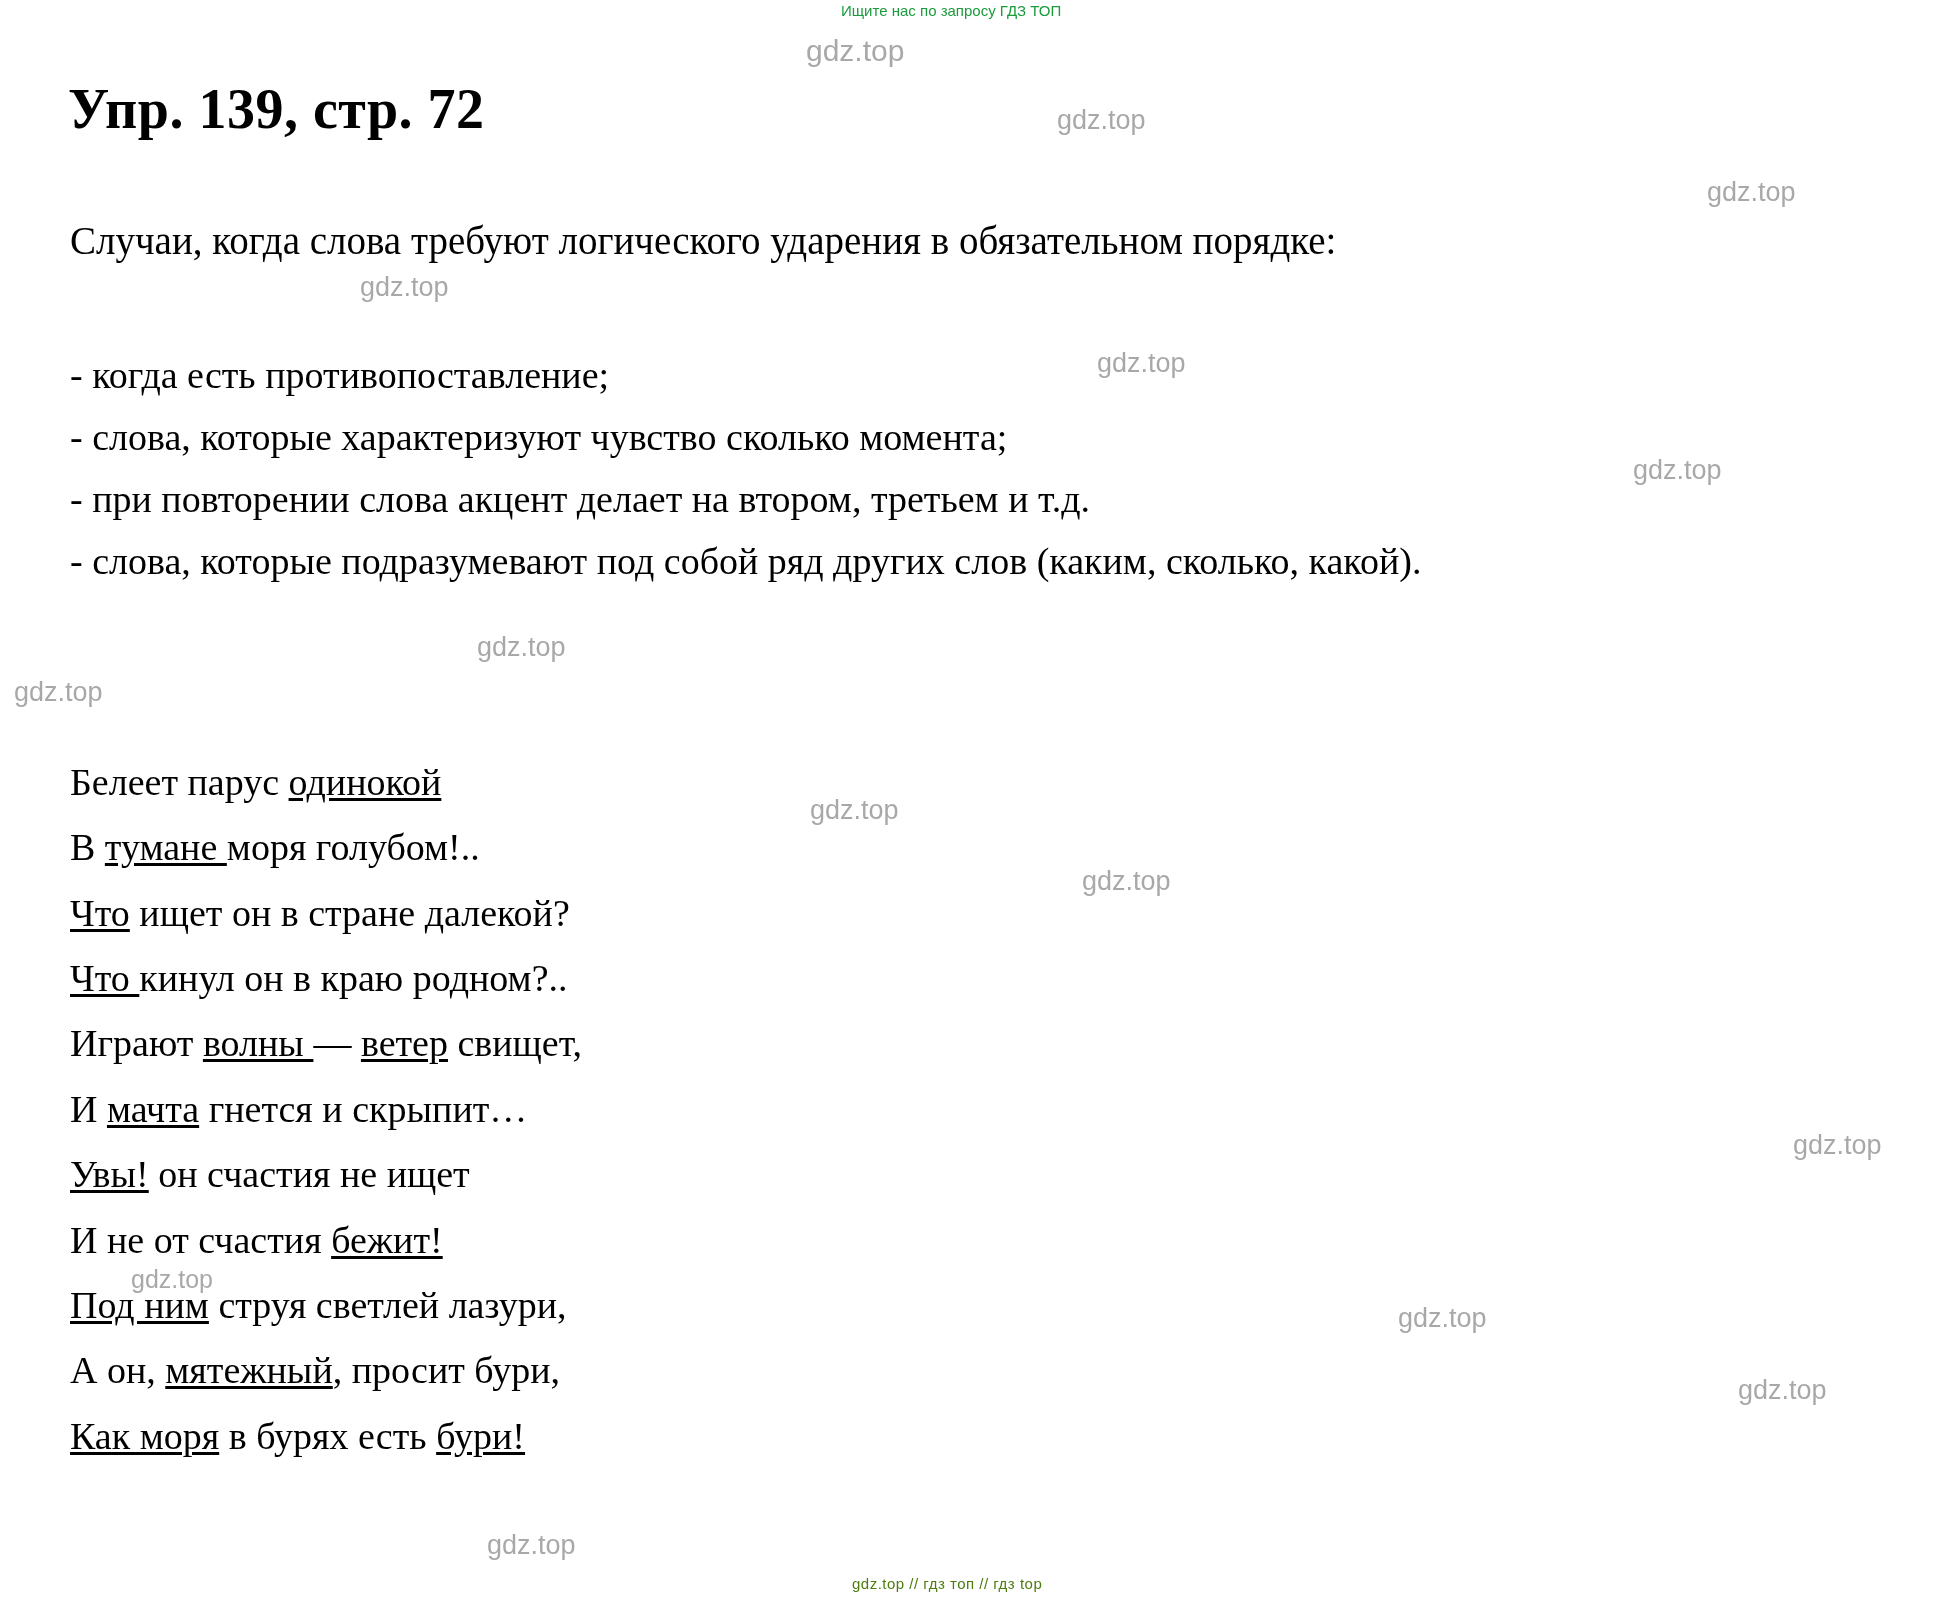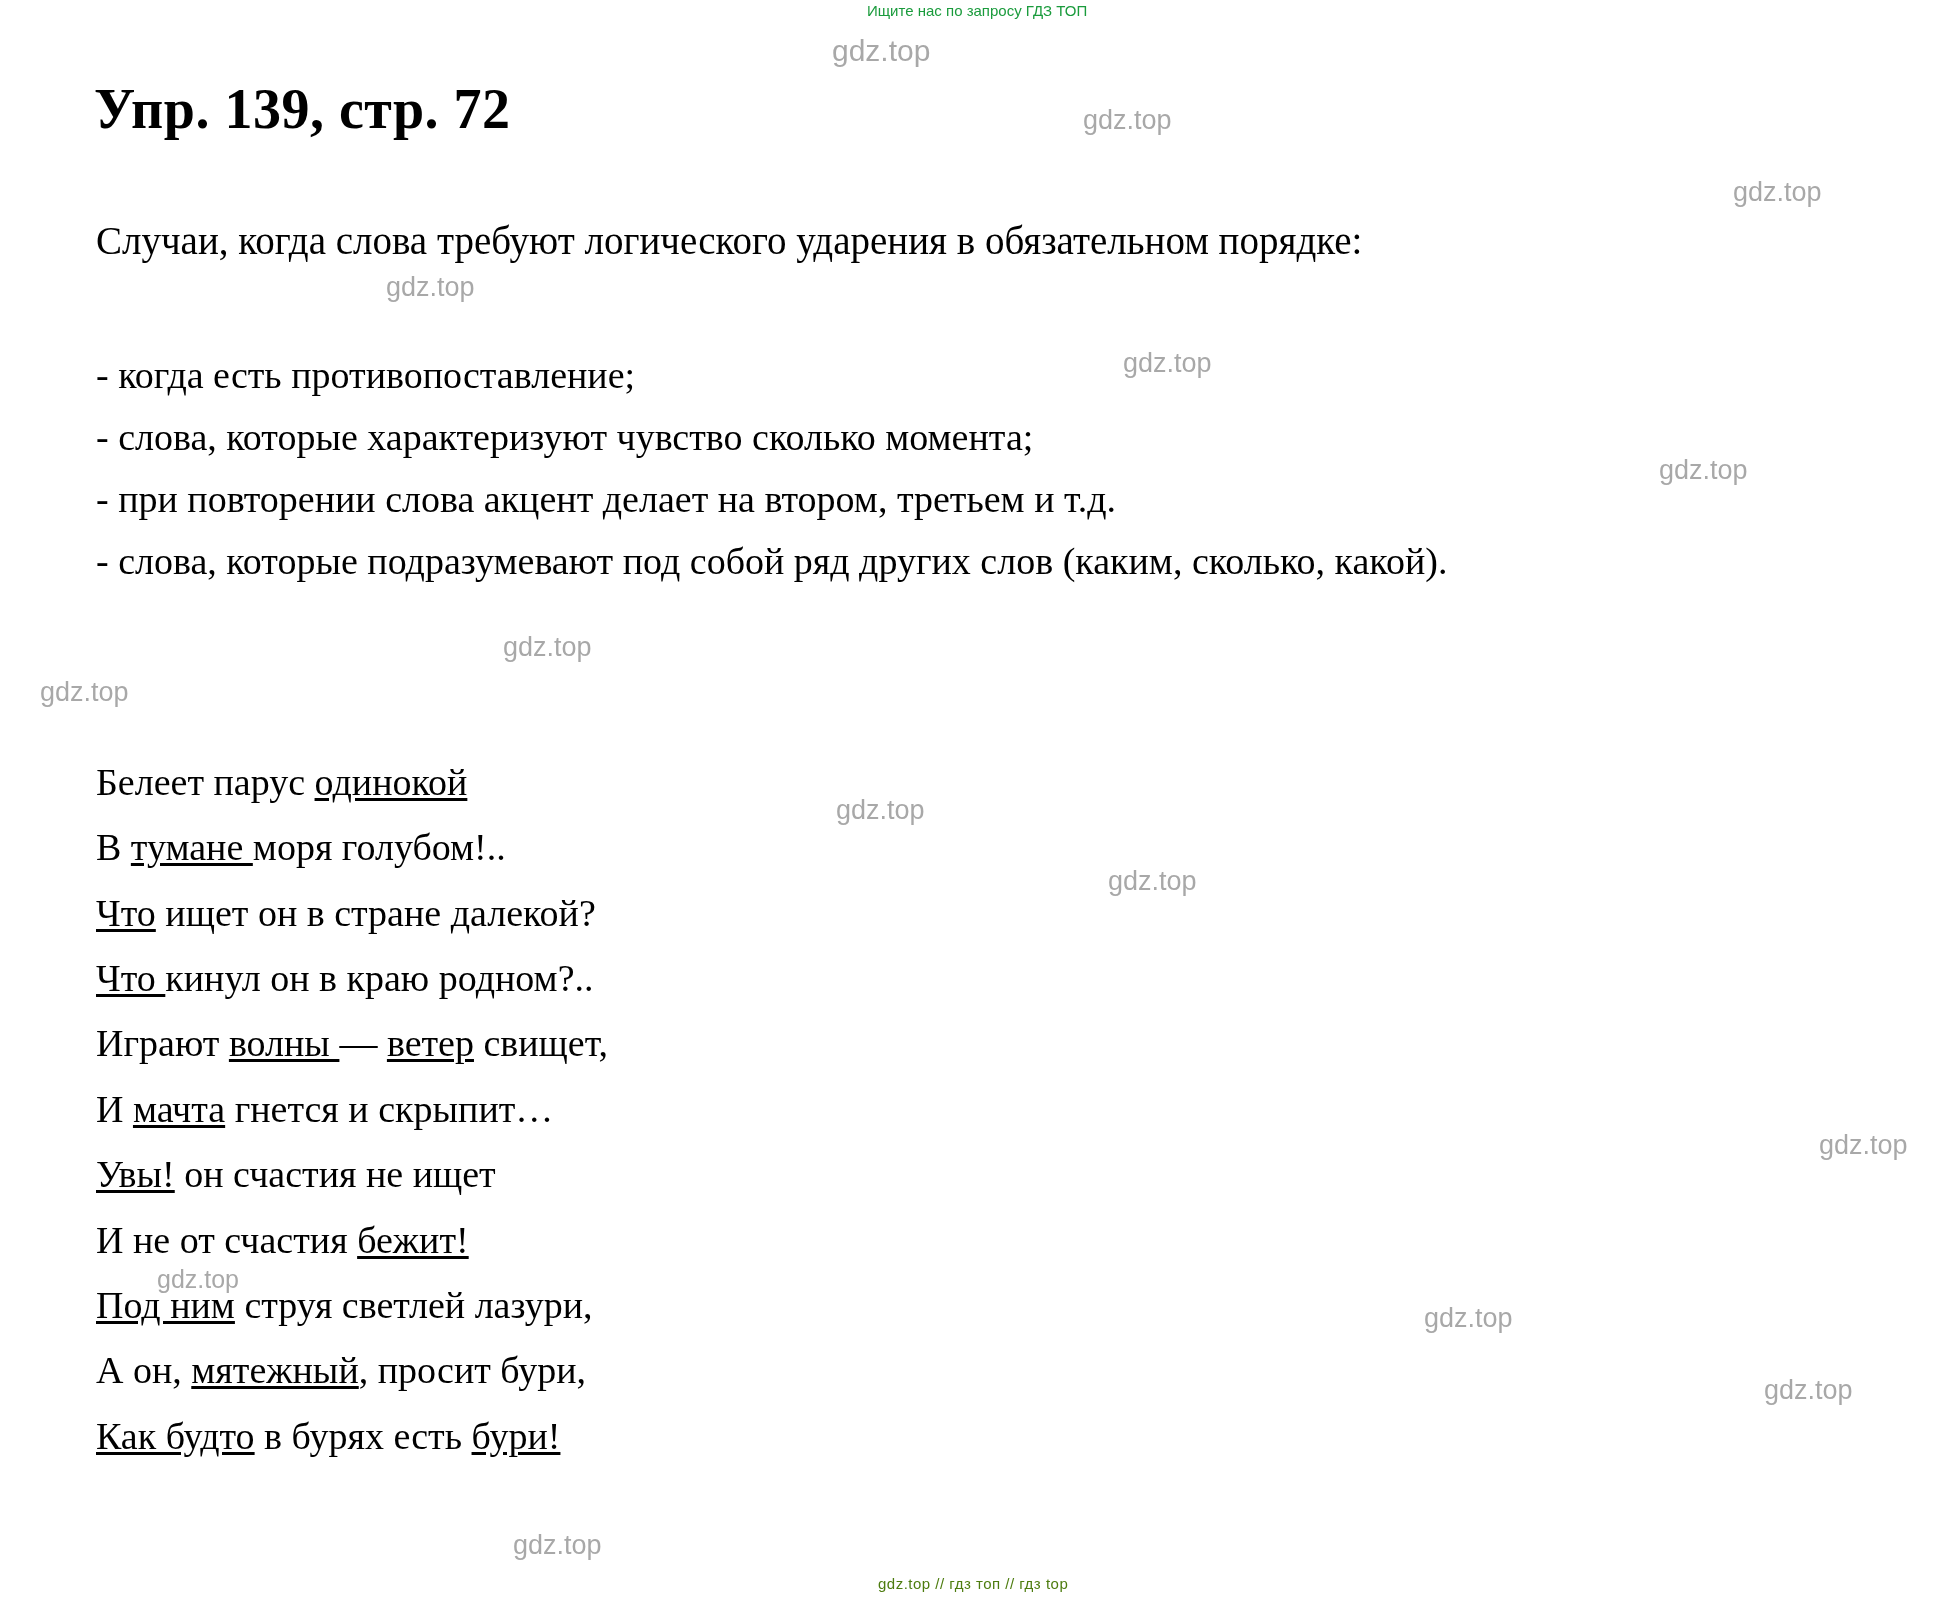"Ищите нас по запросу ГДЗ" .page { margin-left: 26px -> none }
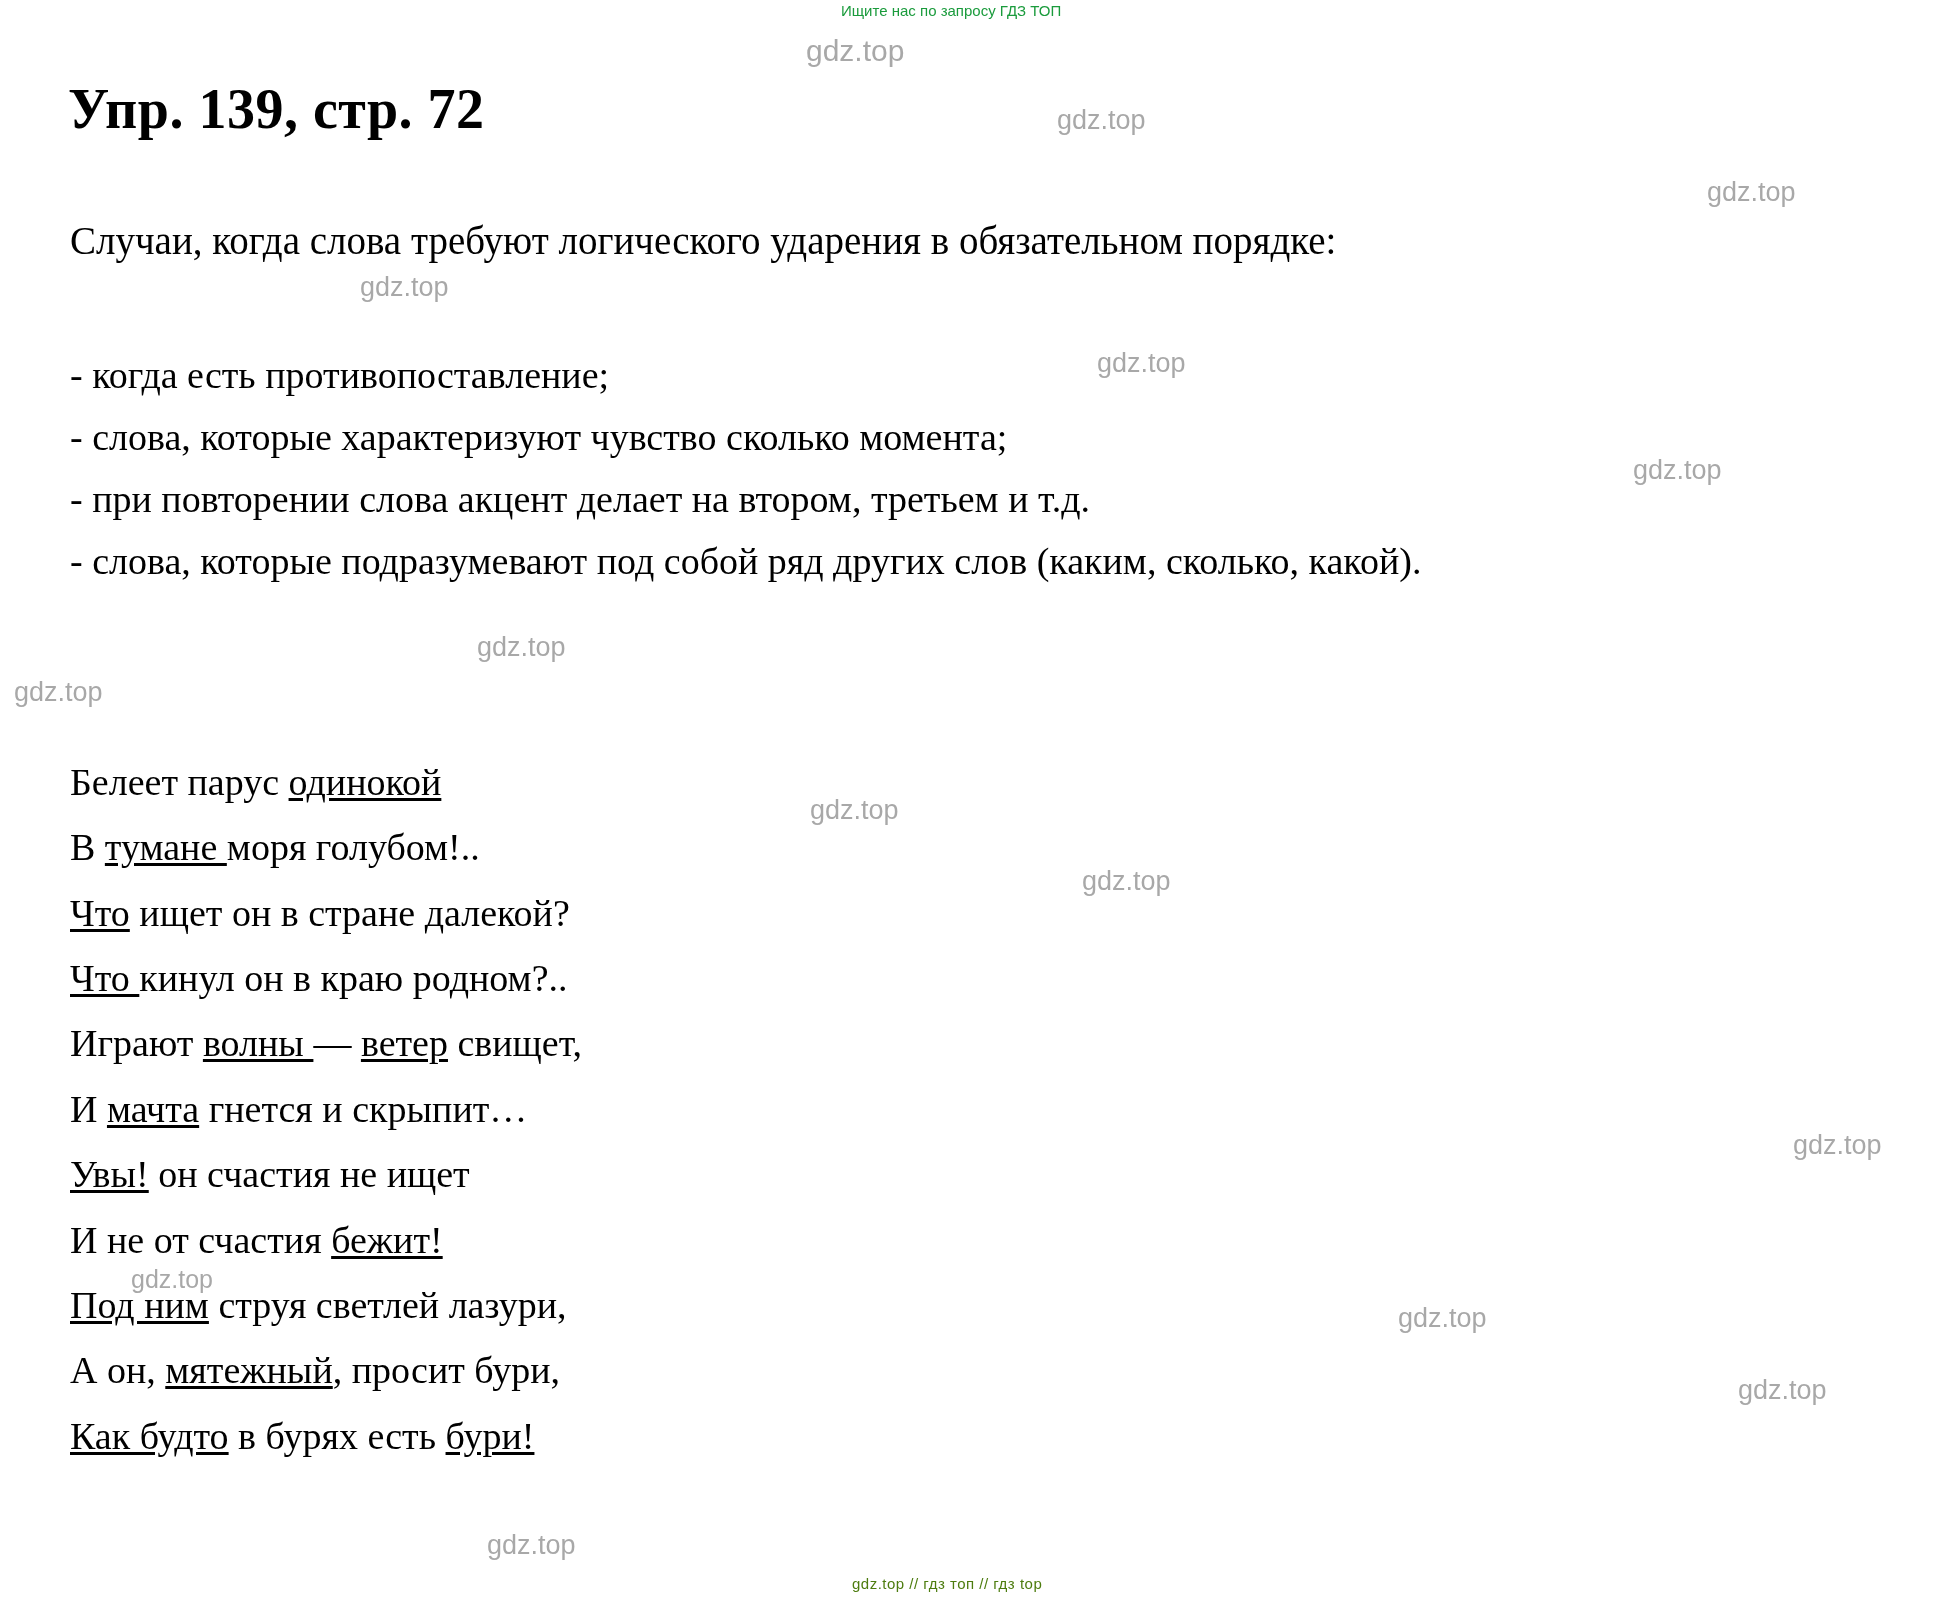"Как будто" u { text: будто -> моря }
